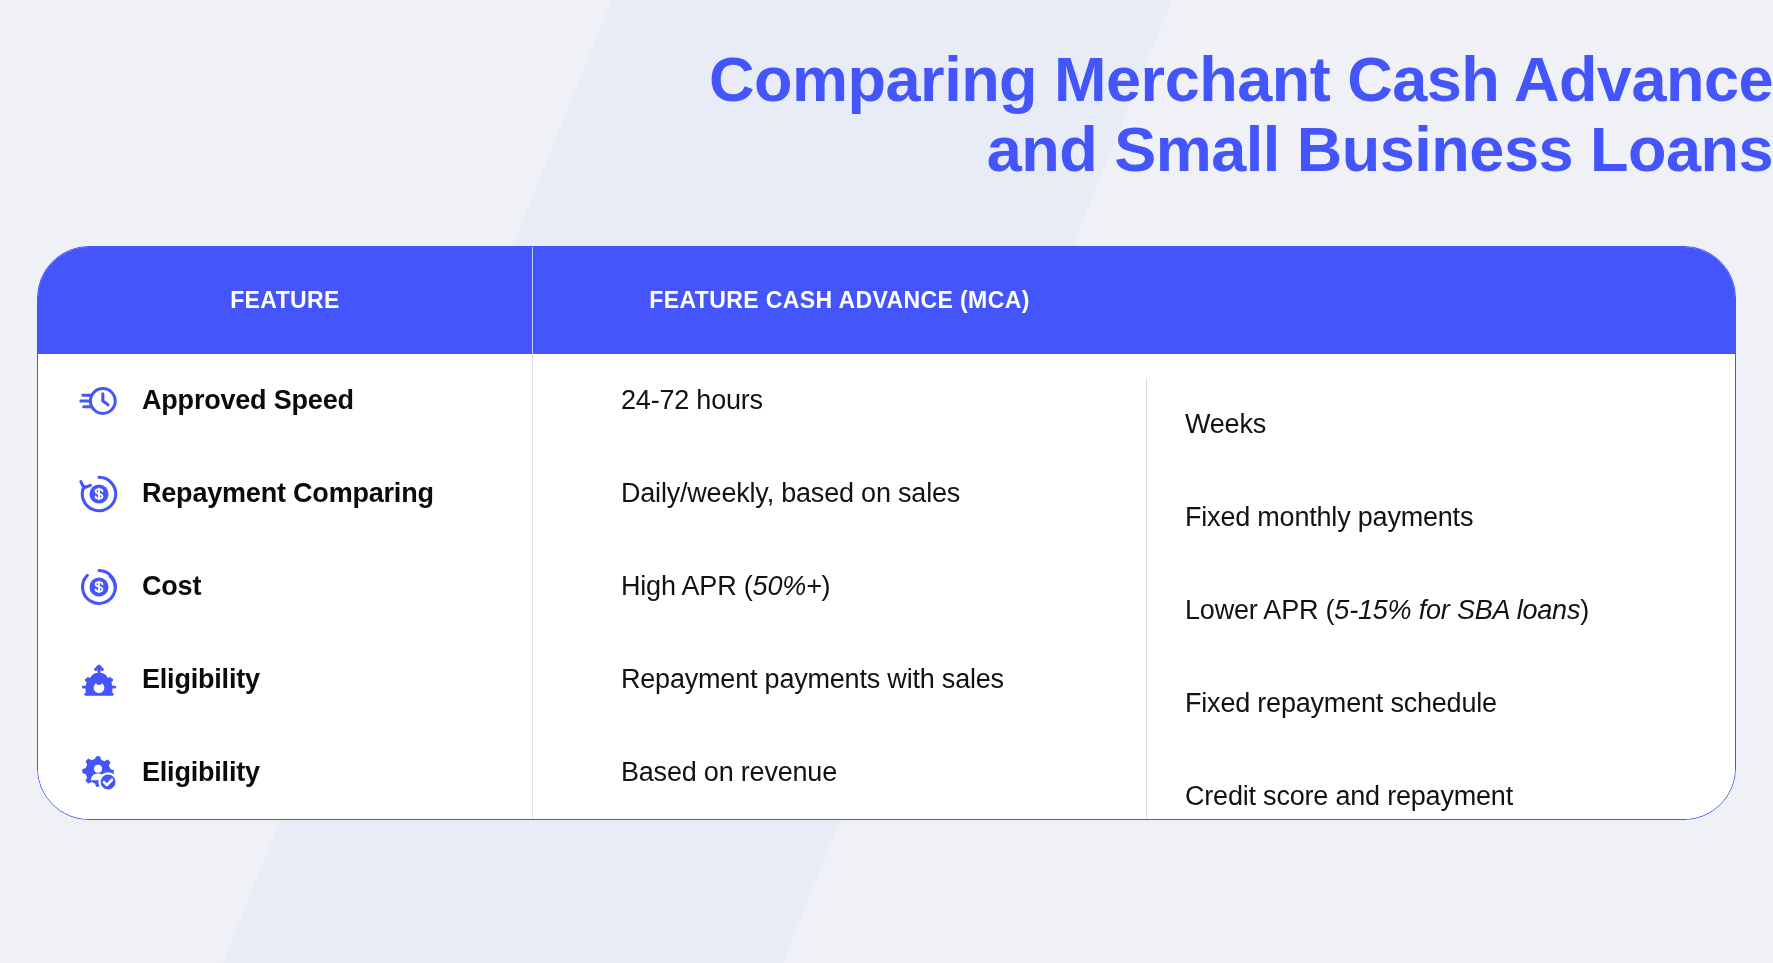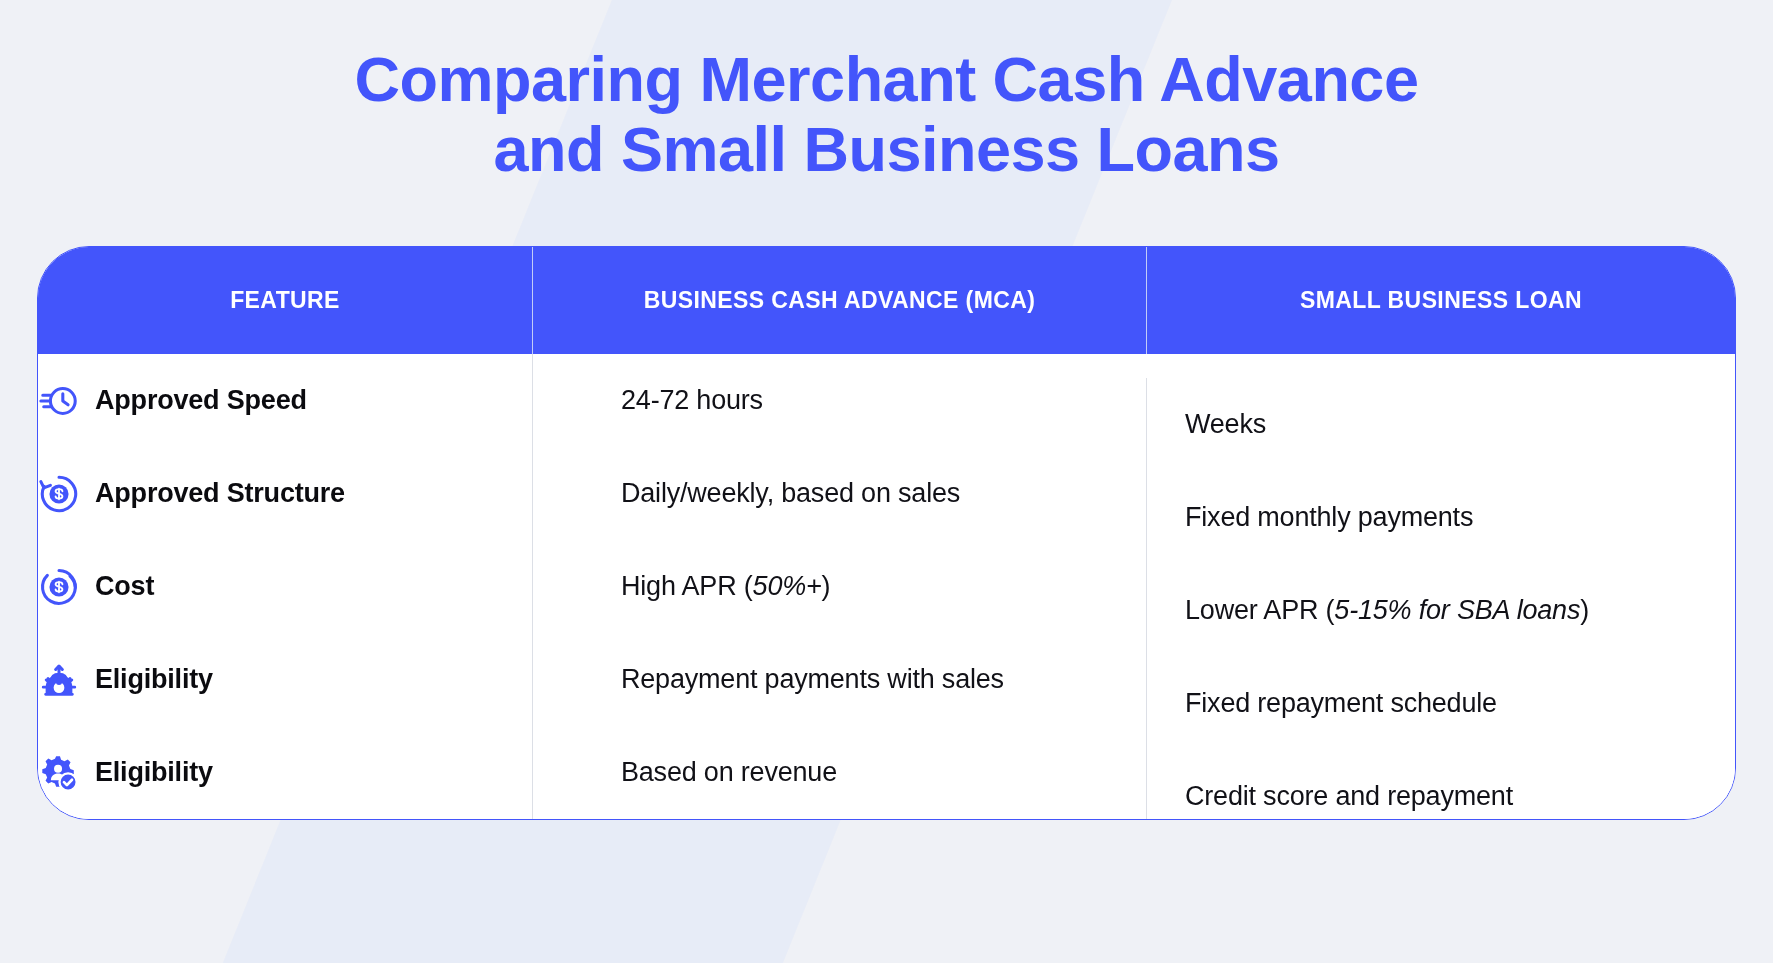"Comparing Merchant Cash Advance" .title-block { text-align: center -> right }
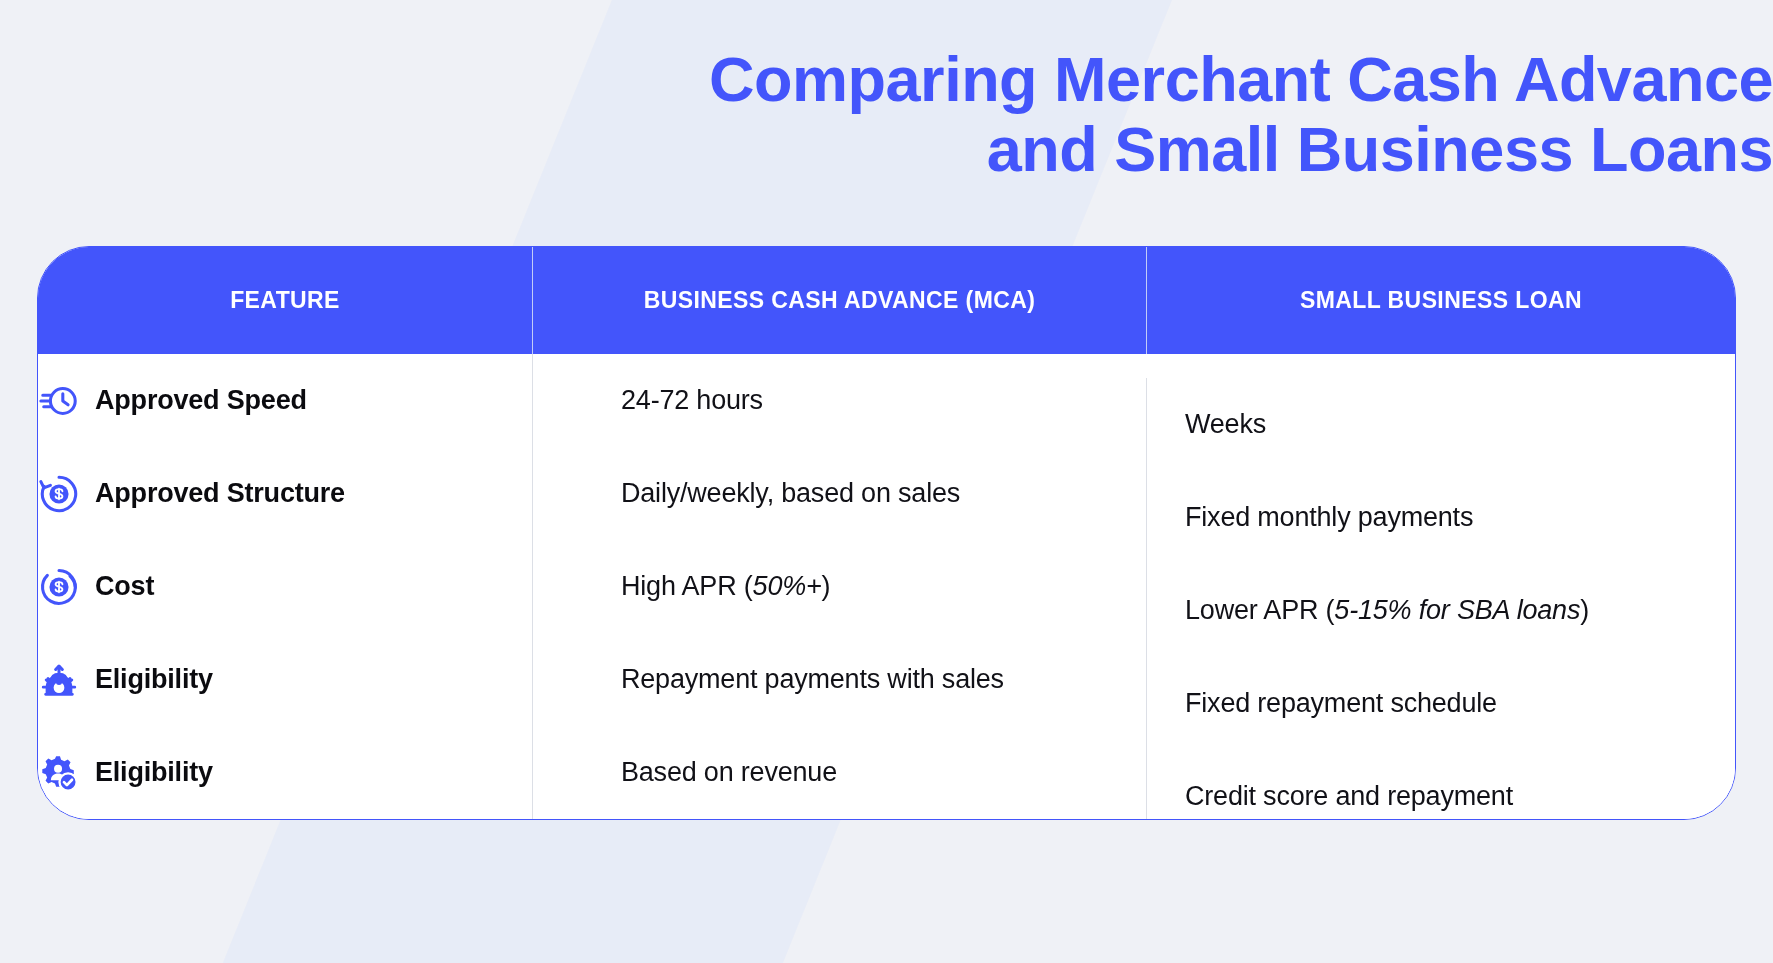"BUSINESS CASH ADVANCE (MCA)" div.th { text: BUSINESS -> FEATURE }
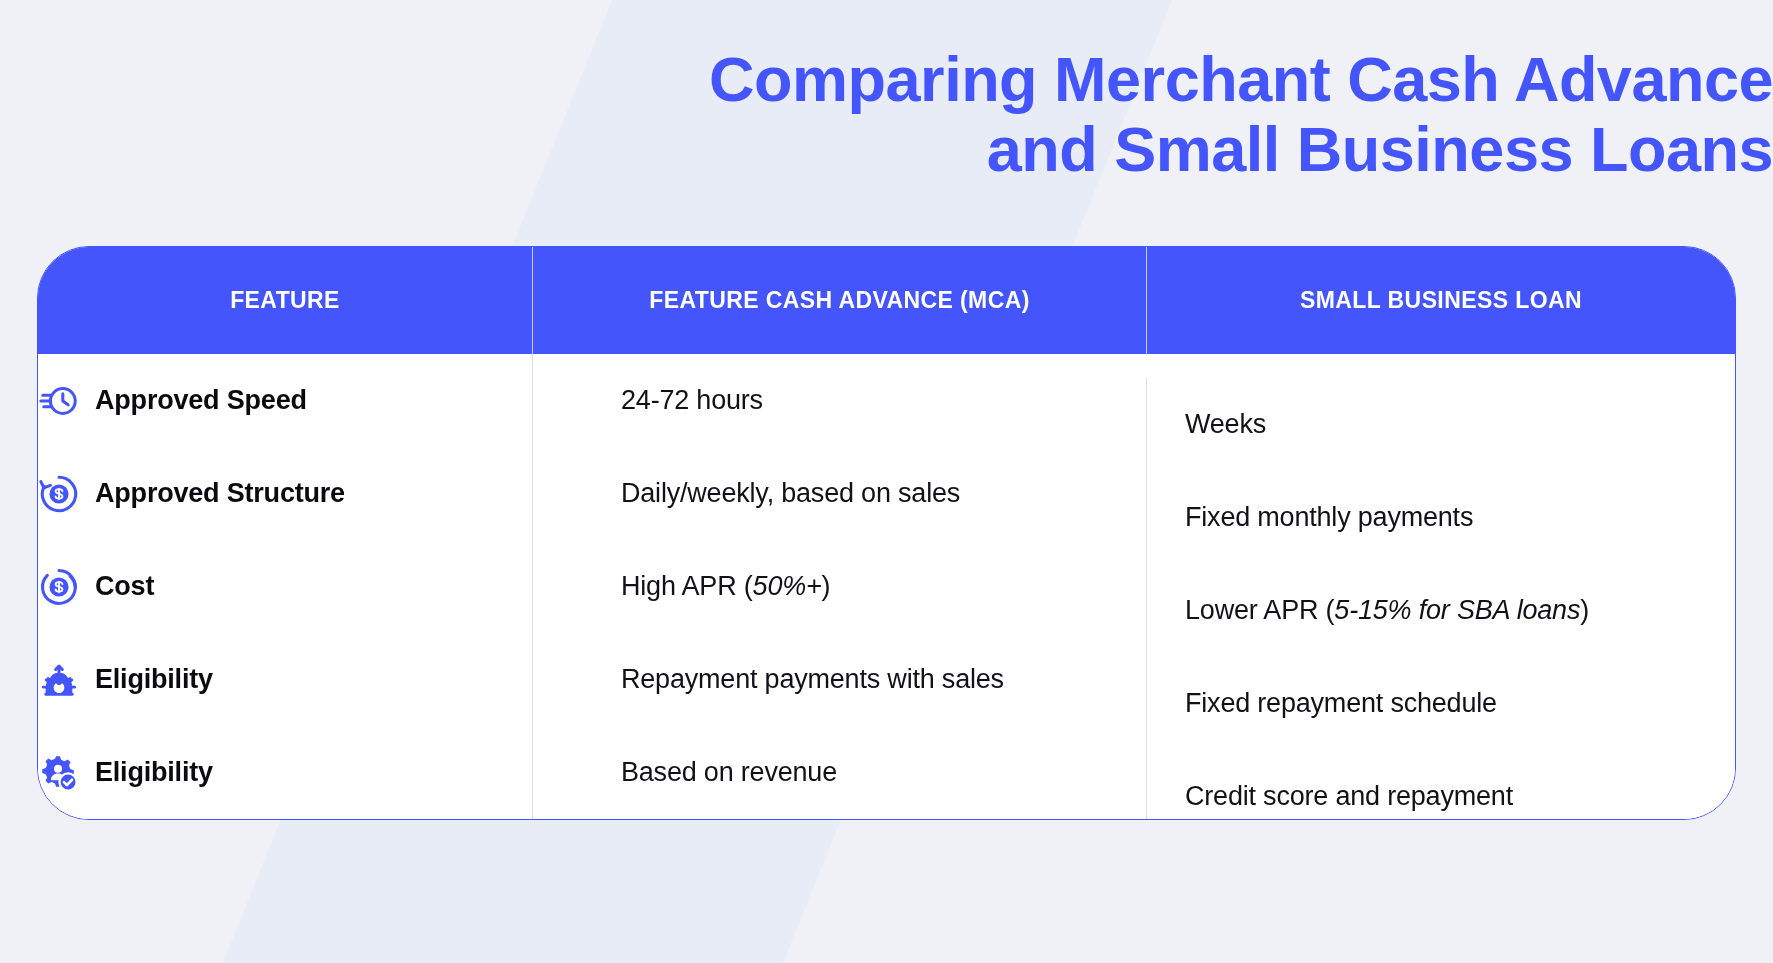"SMALL BUSINESS LOAN" div.th { html: <div>SMALL BUSINESS LOAN</div> -> none }
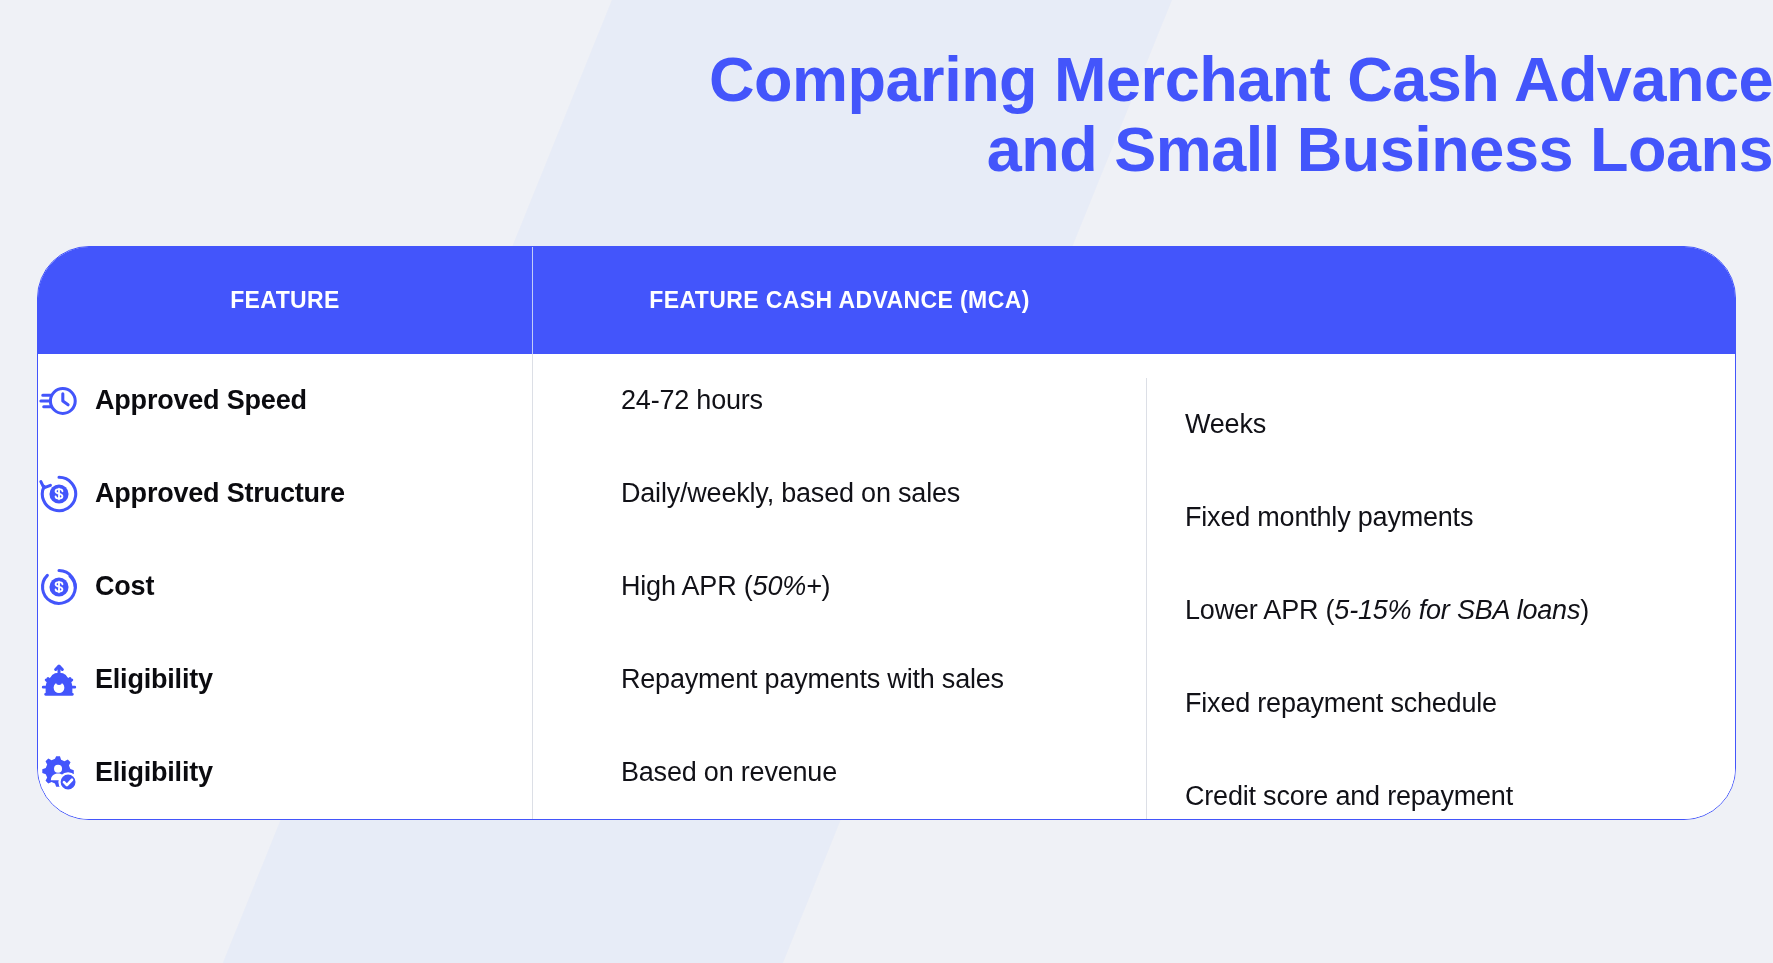"Approved Speed" .feature-cell { gap: 15px -> 22px; padding-left: none -> 40px }
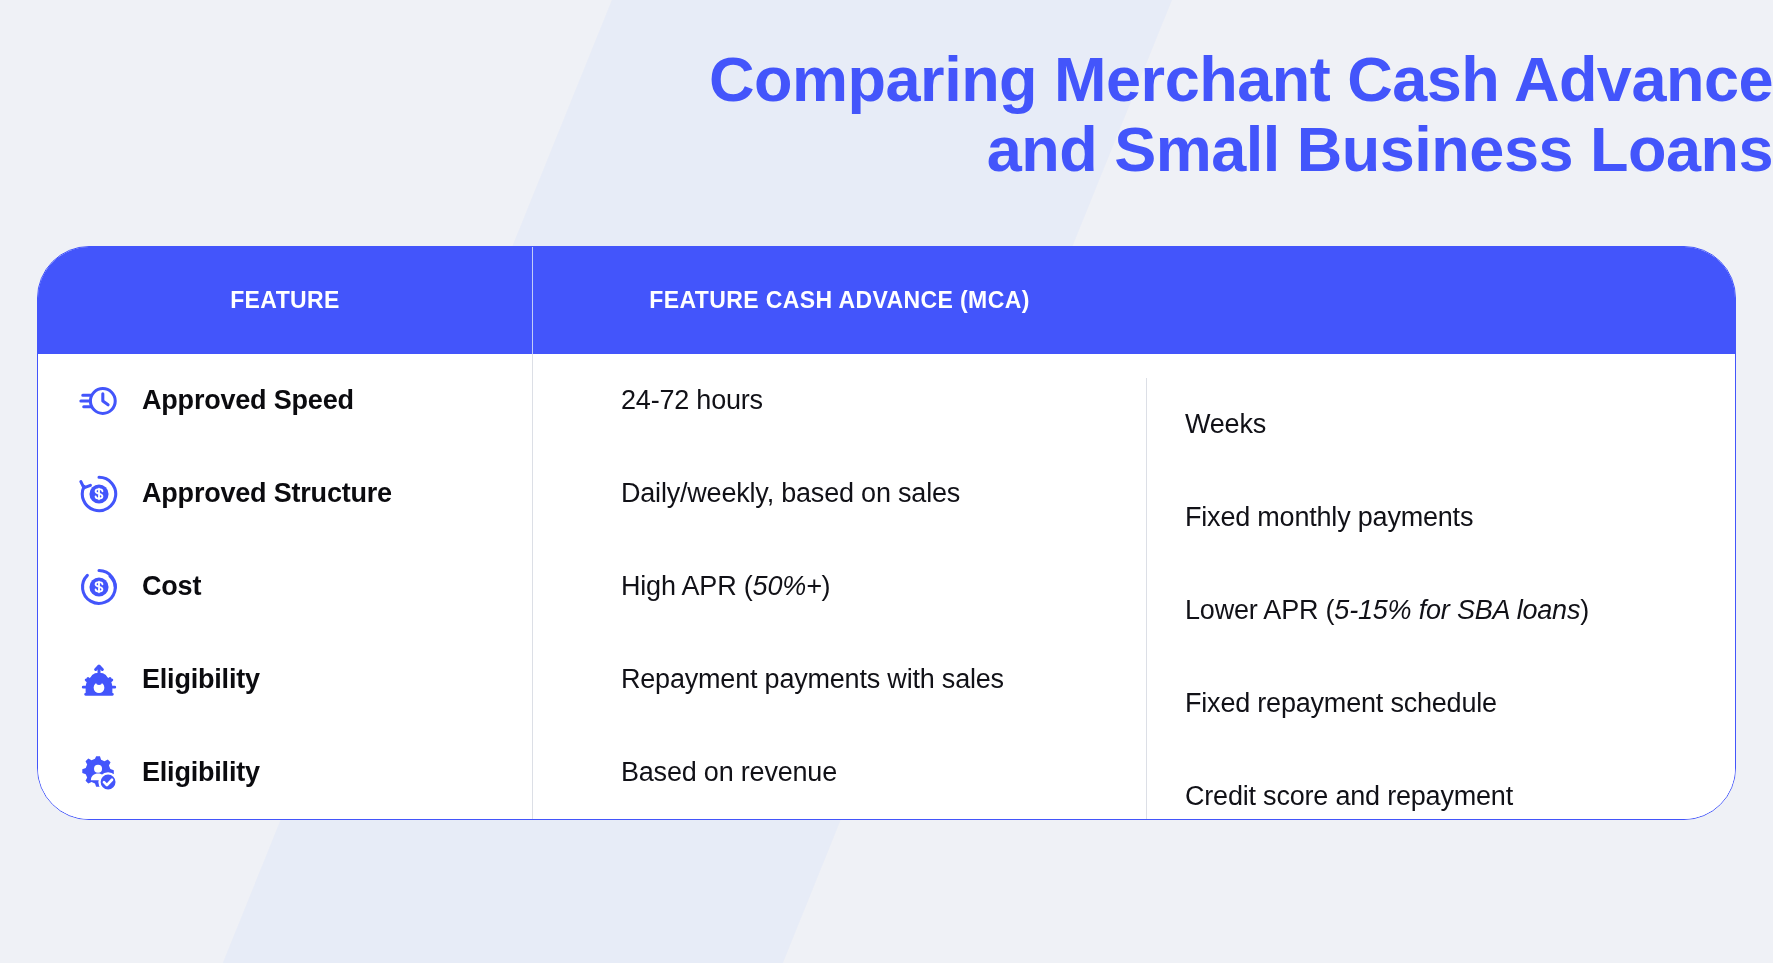"Approved Structure" span.feature-label { text: Approved Structure -> Repayment Comparing }
